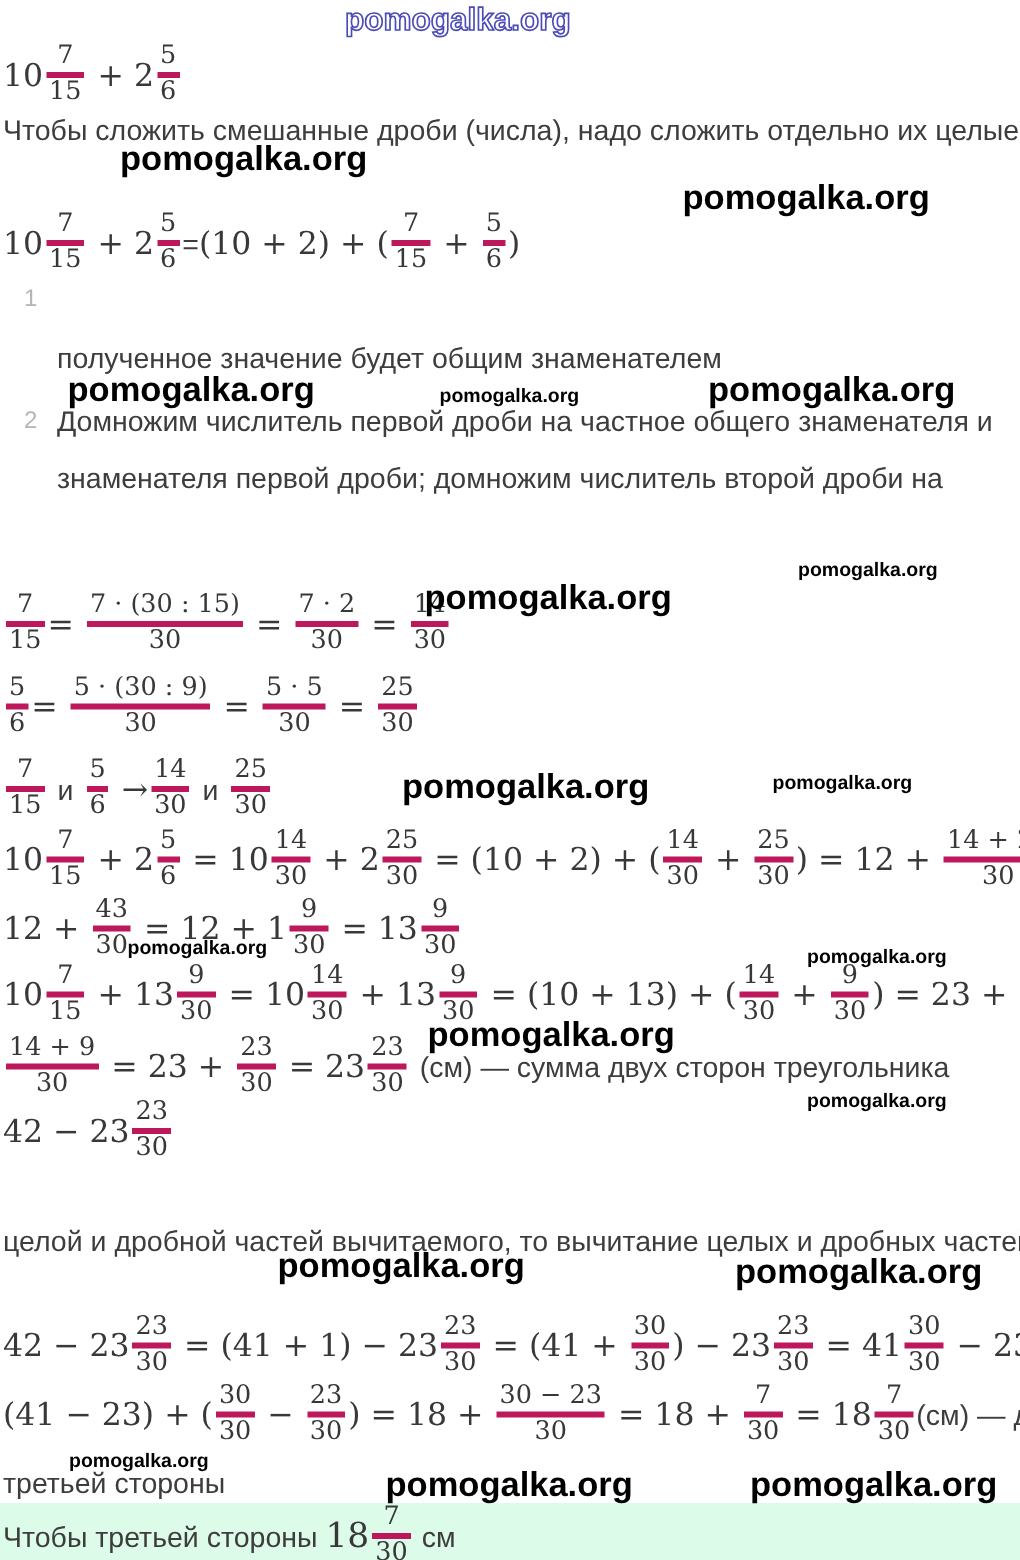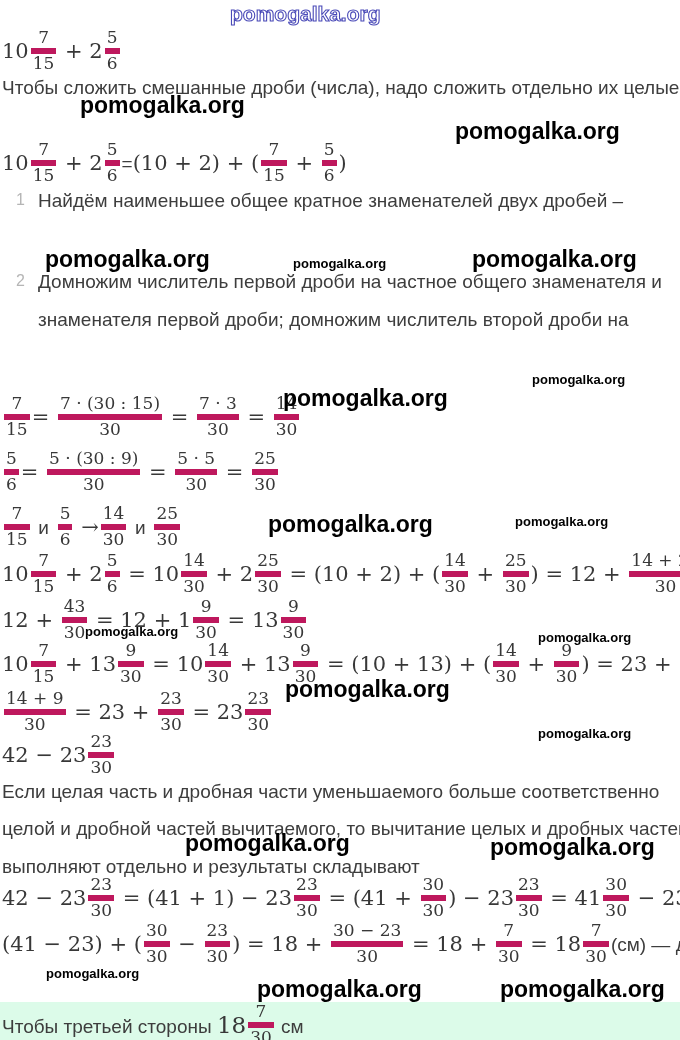"15" .frac .den { border-top: 6px solid #be185d -> 4px solid #be185d }
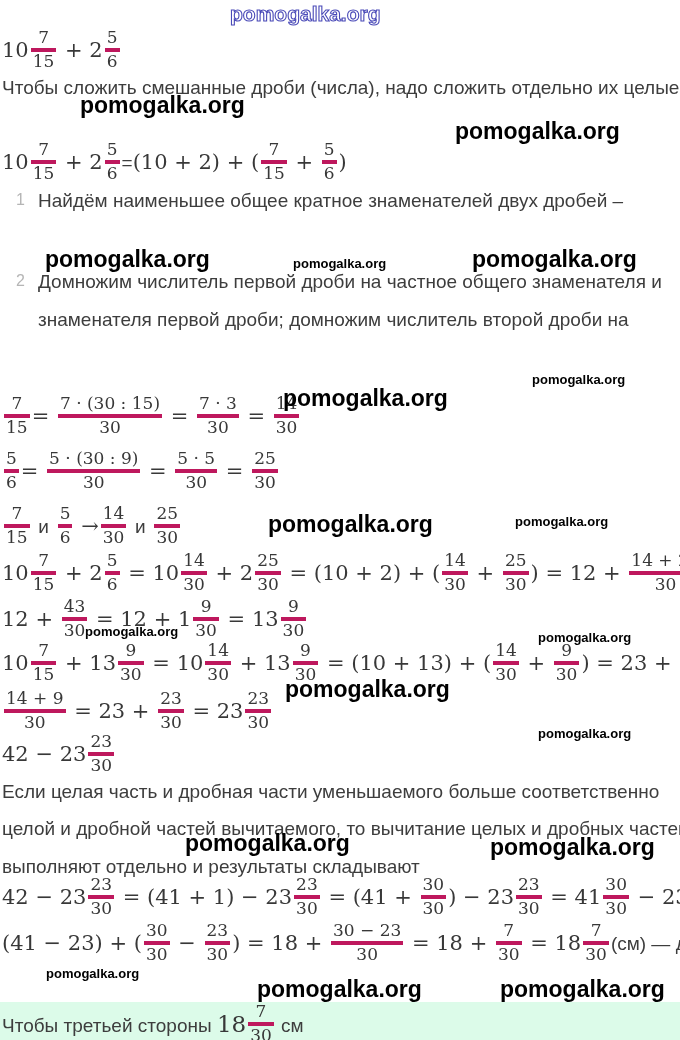"Найдём наименьшее общее кратное" div.line { html: <div>Найдём наименьшее общее кратное знаменателей двух дробей –</div> -> none }
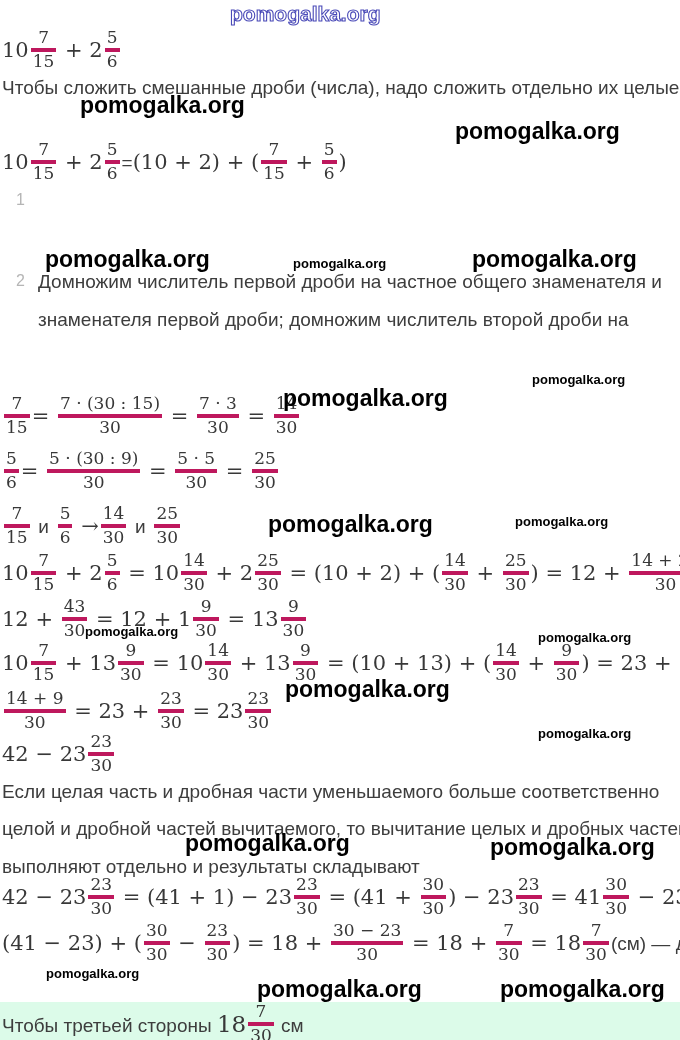"полученное значение будет общим" div.line { html: none -> <div>полученное значение будет общим знаменателем</div> }
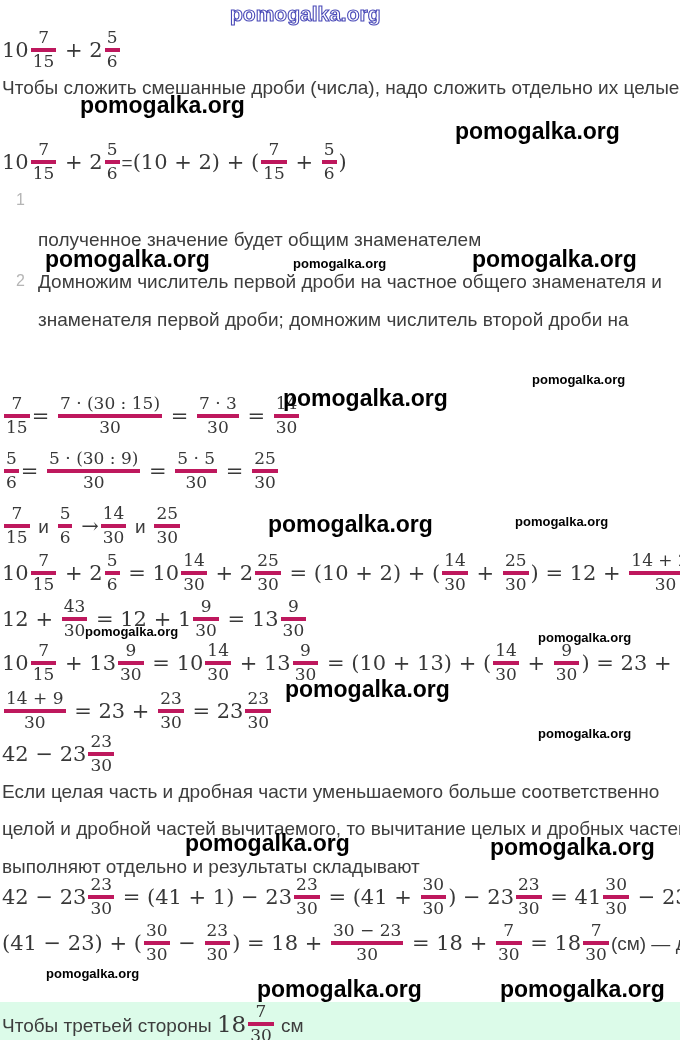"7 · 3" span.num { text: 3 -> 2 }
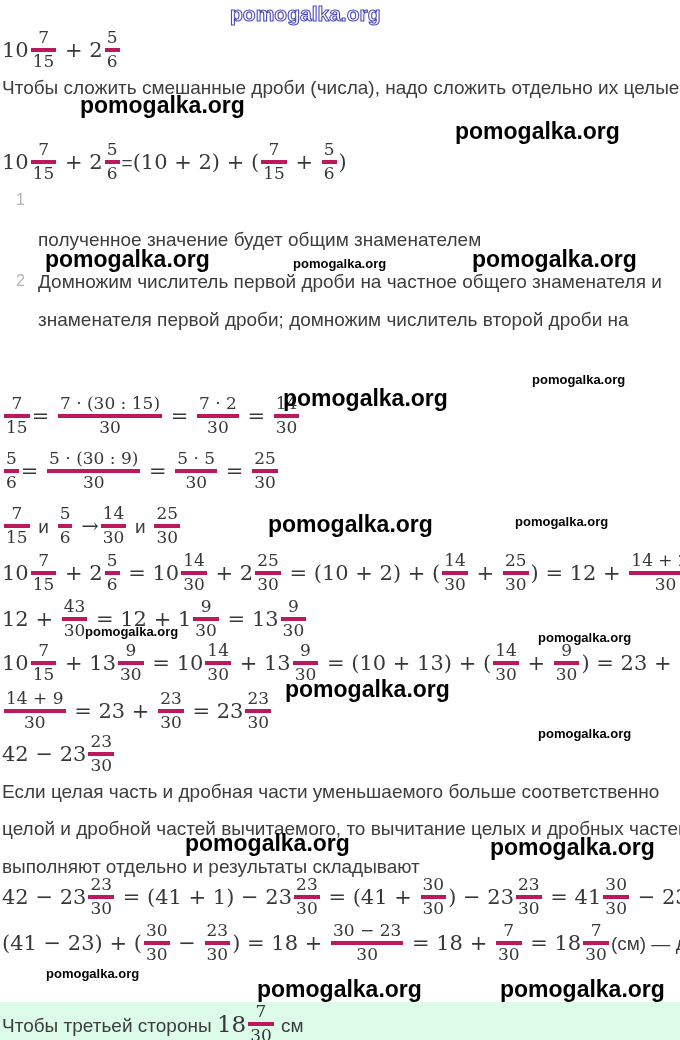"(см) — сумма двух сторон" span.mtext { html: none -> <span>(см) — сумма двух сторон треугольника</span> }
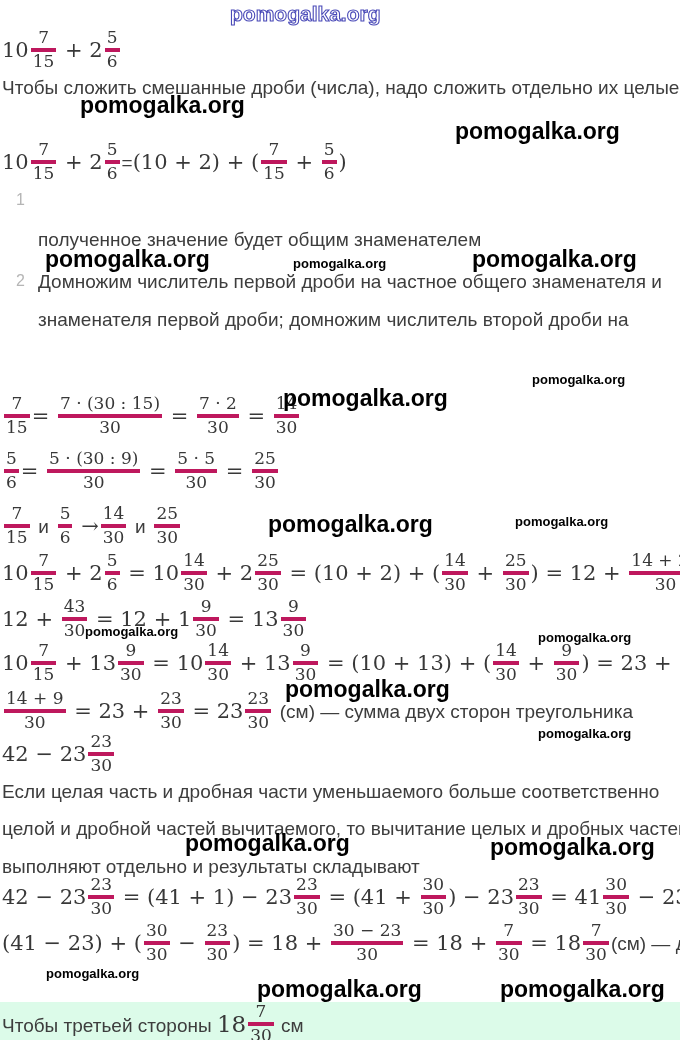"Если целая часть и дробная" div.line { html: <div>Если целая часть и дробная части уменьшаемого больше соответственно</div> -> none }
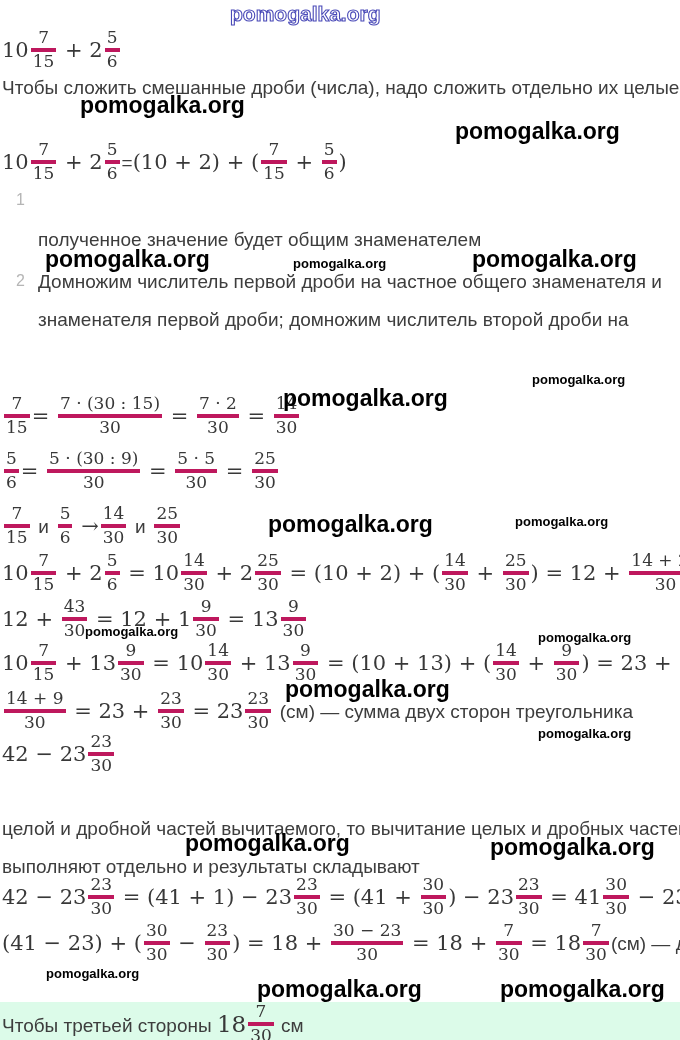"выполняют отдельно и результаты" div.line { html: <div>выполняют отдельно и результаты складывают</div> -> none }
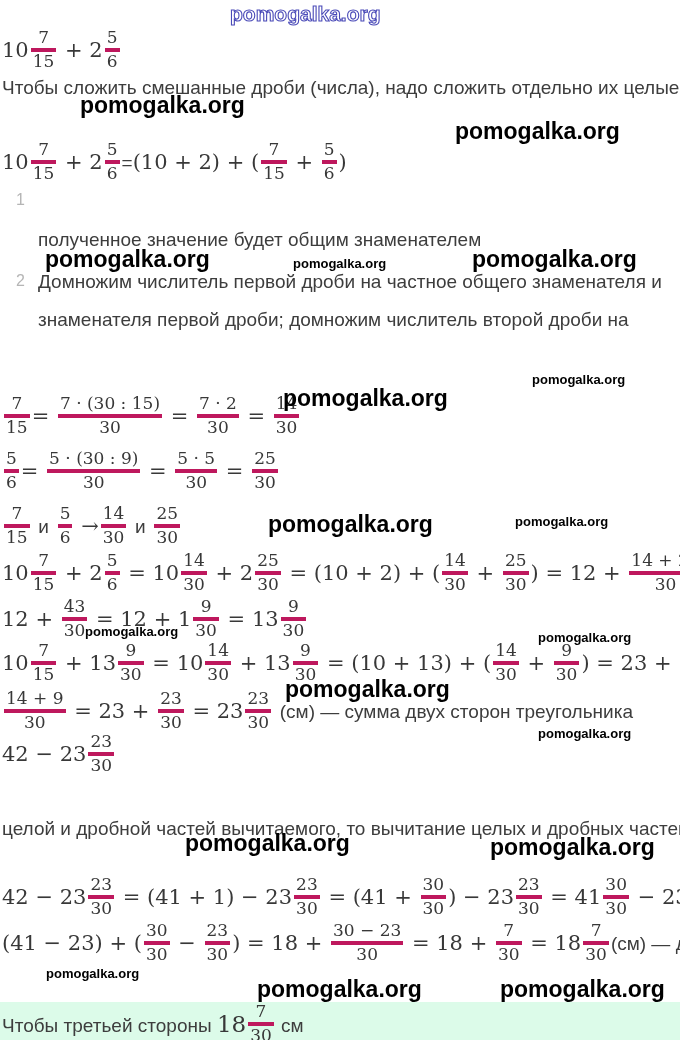"третьей стороны" div.line { html: none -> <div><span>третьей стороны</span></div> }
